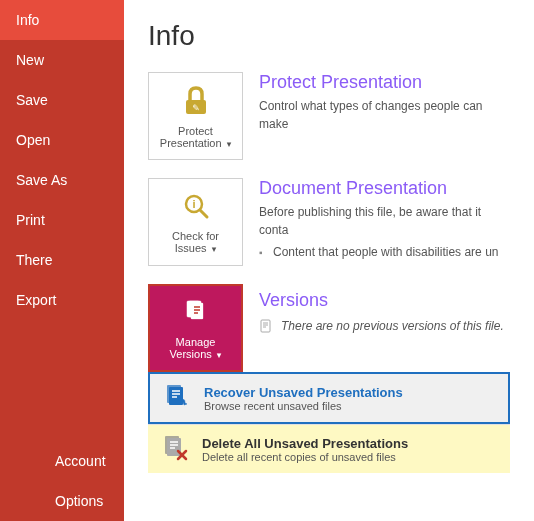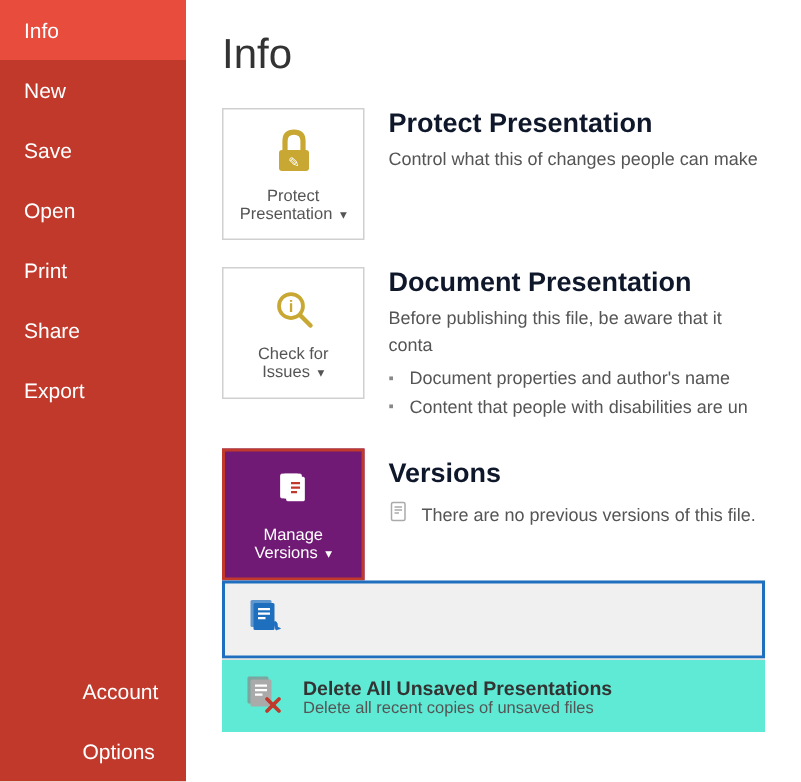"Protect Presentation" .section-text h2 { color: #0f172a -> #8b5cf6; font-weight: 700 -> 400 }
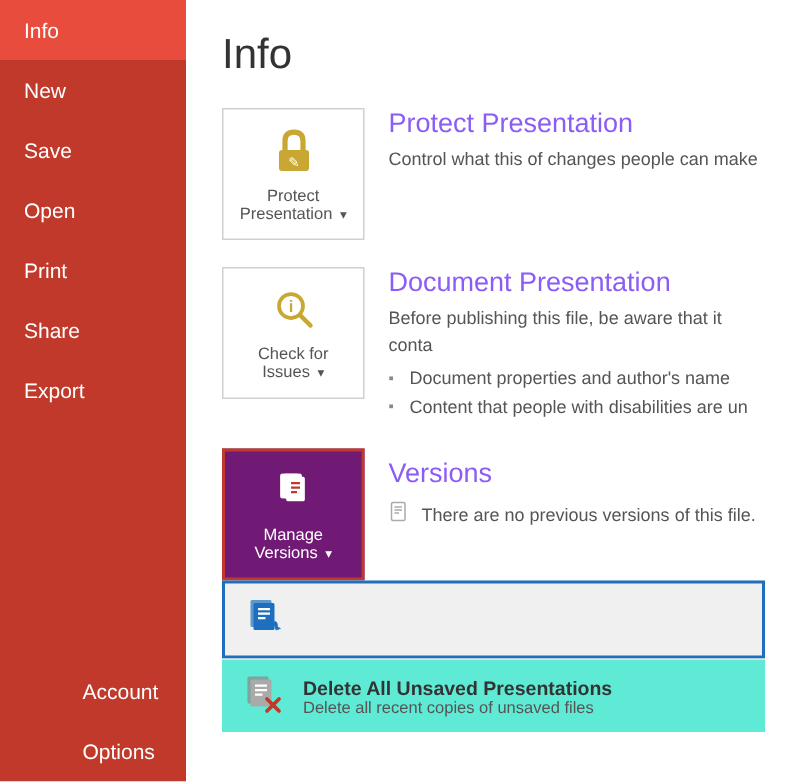"Control what this of changes" p { text: this -> types }
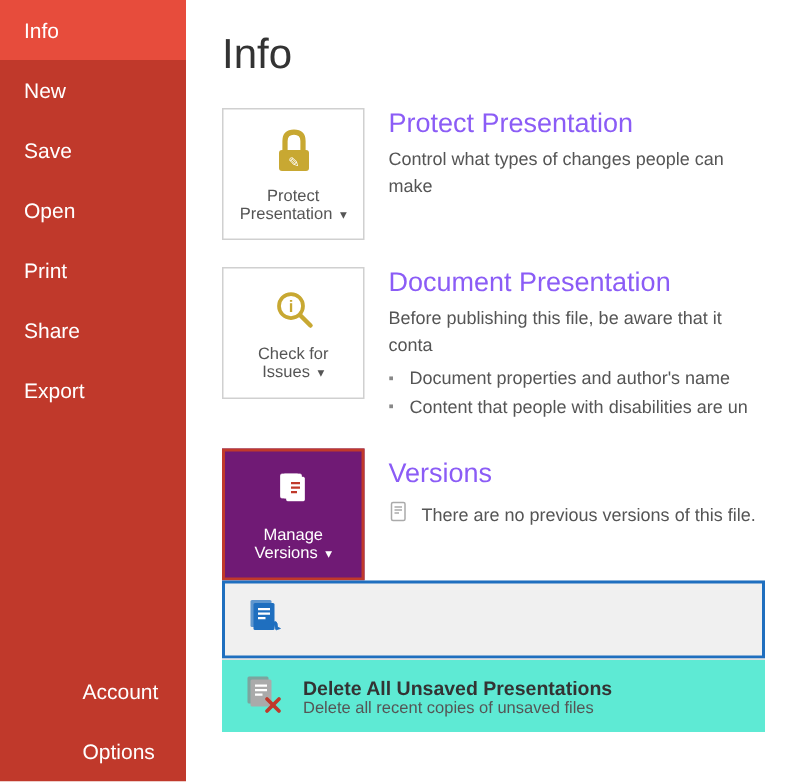"Save As" div.sidebar-item { html: none -> <div> <span>Save As</span> </div> }
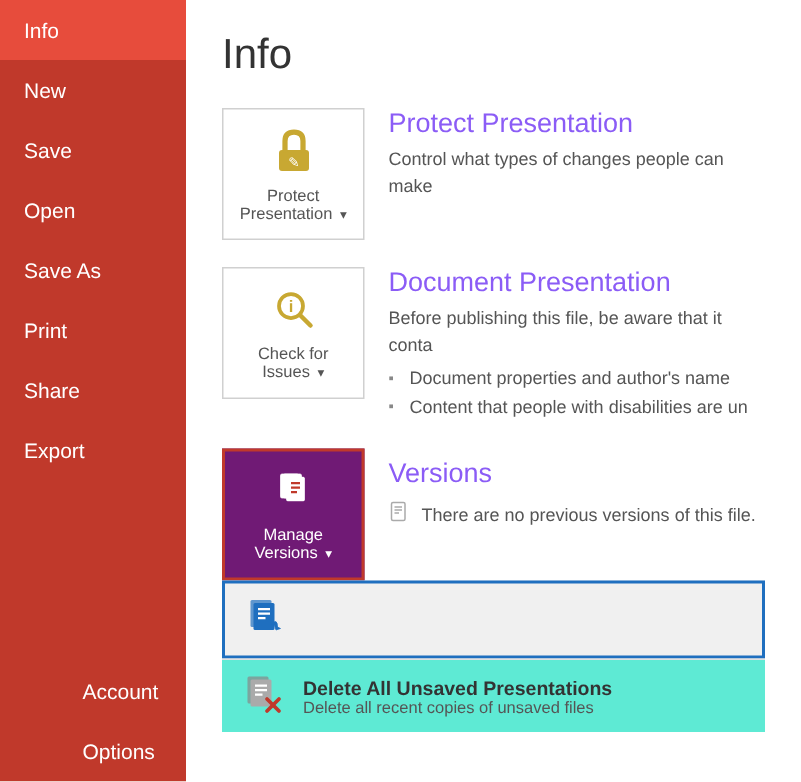"Share" span { text: Share -> There }
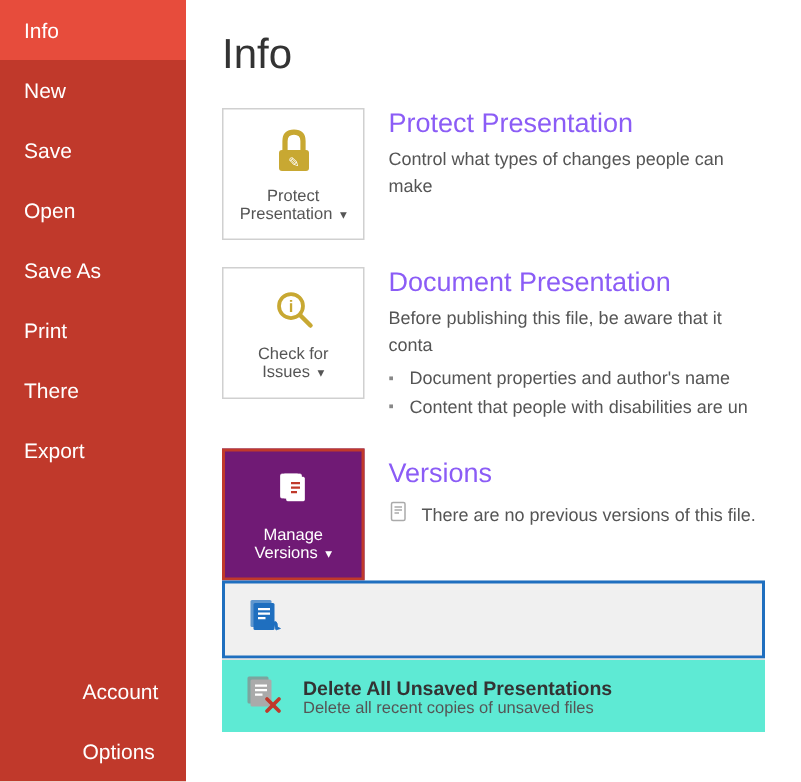"Document properties and author's name" li { html: <li>Document properties and author's name</li> -> none }
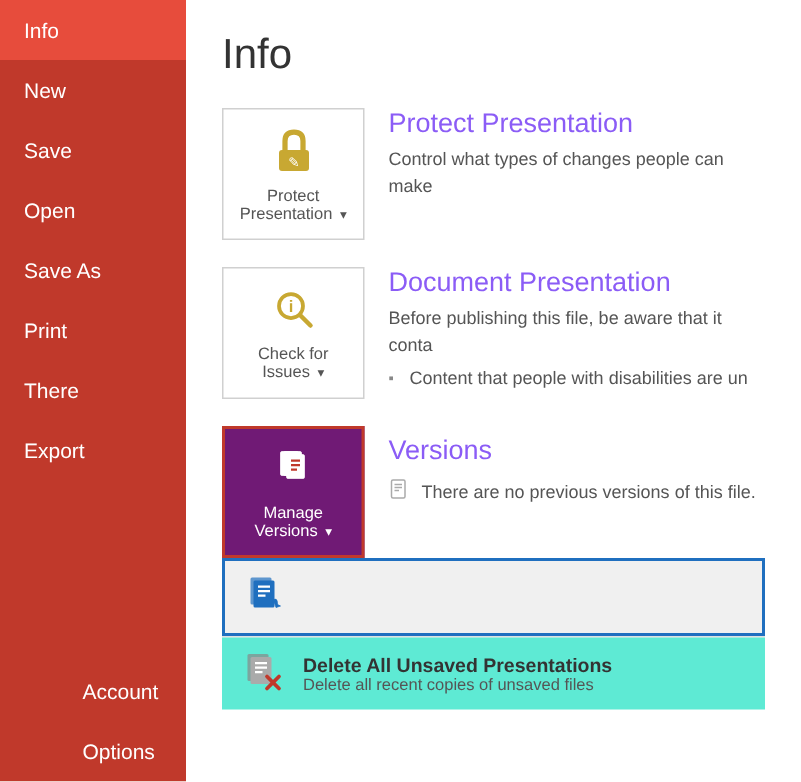"There are no previous versions" div.versions-content { align-items: flex-end -> flex-start; font-style: none -> italic }
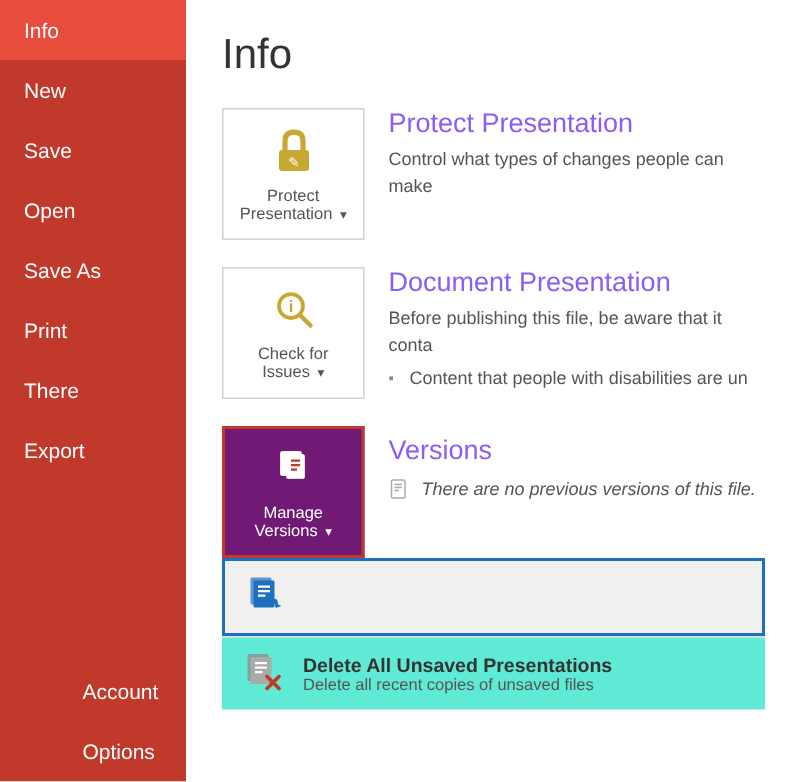"Manage" .section-icon-box.highlighted { background: #701a75 -> #be185d }
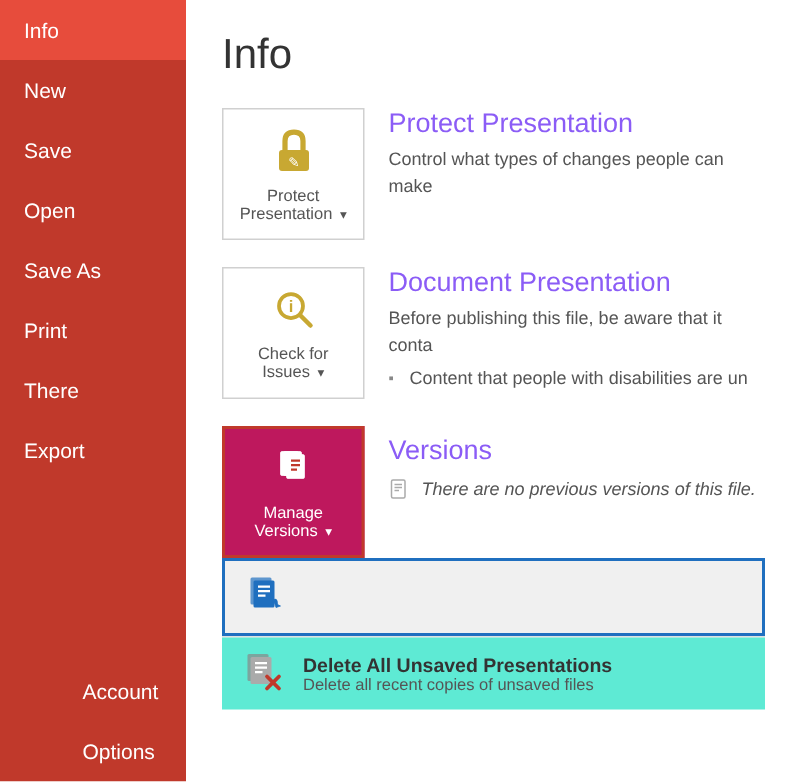"Recover Unsaved Presentations" div.btn-text { html: none -> <div> <h3>Recover Unsaved Presentations</h3> <p>Browse recent unsaved files</p> </div> }
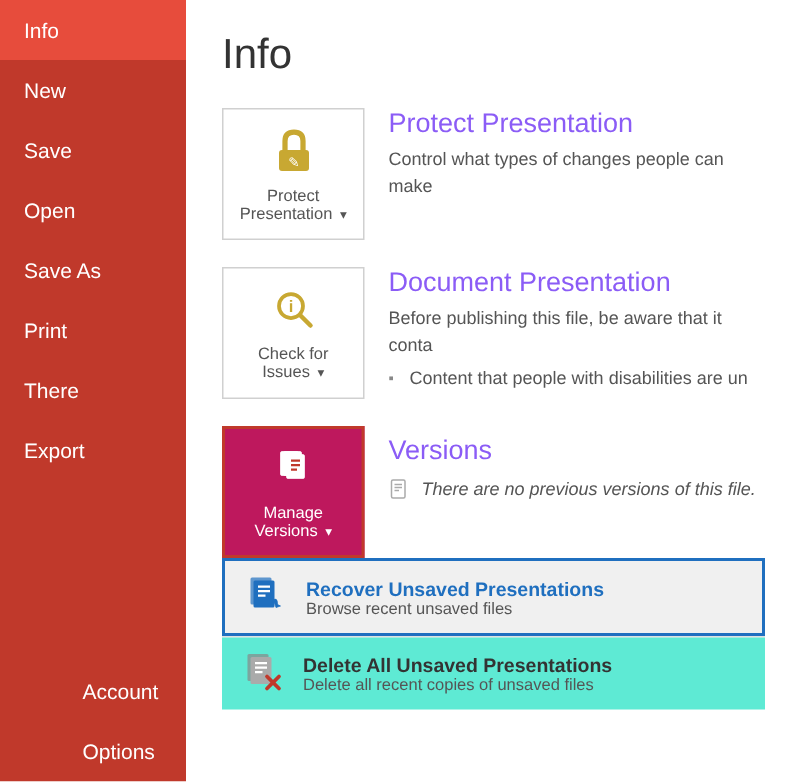"Delete All Unsaved Presentations" .action-button { background: #5eead4 -> #fef9c3 }
